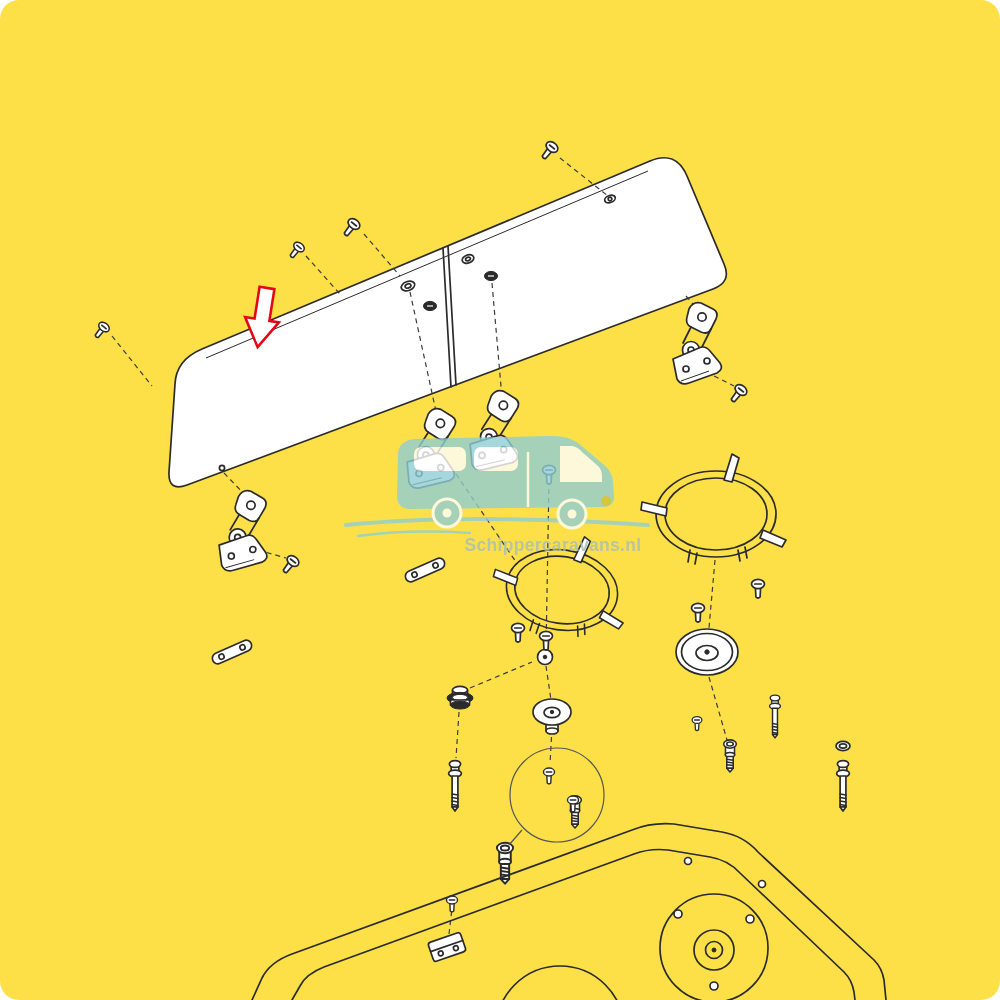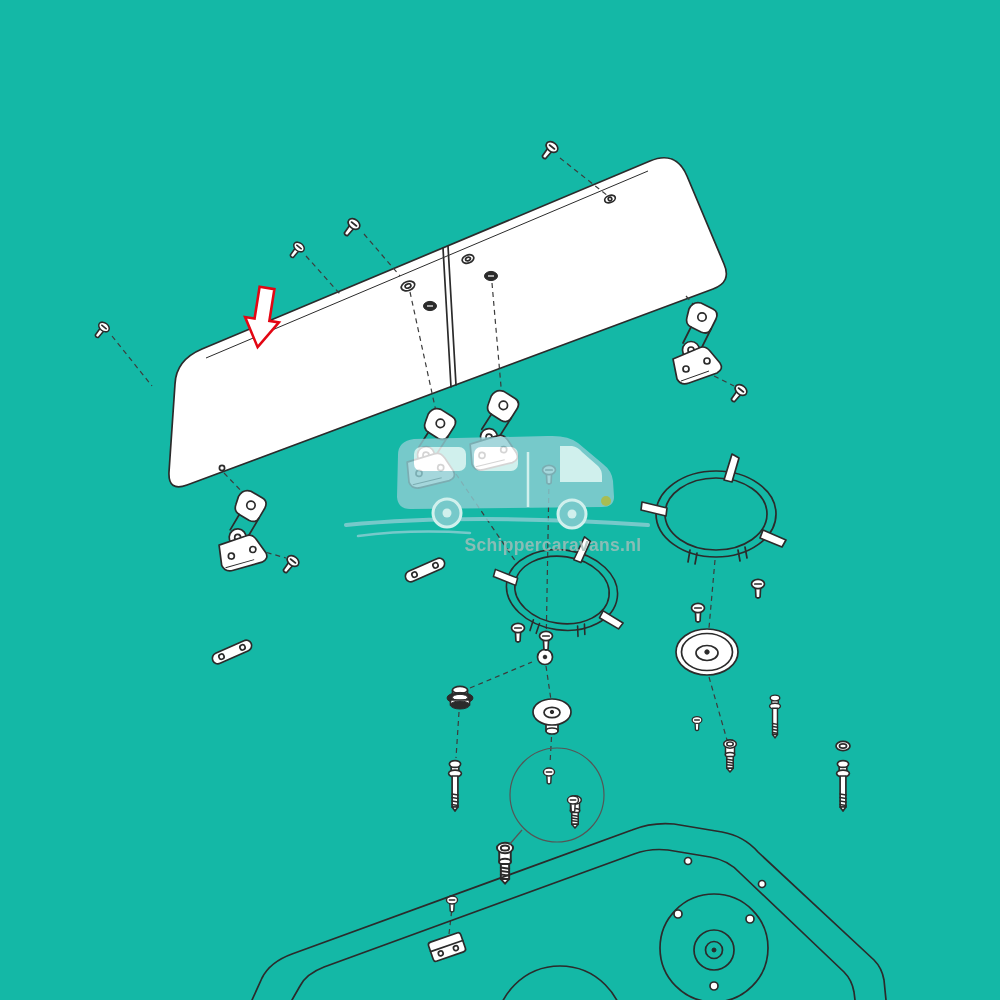"Schippercaravans.nl" .canvas { background: #14b8a6 -> #fde047; border-radius: none -> 19px }
